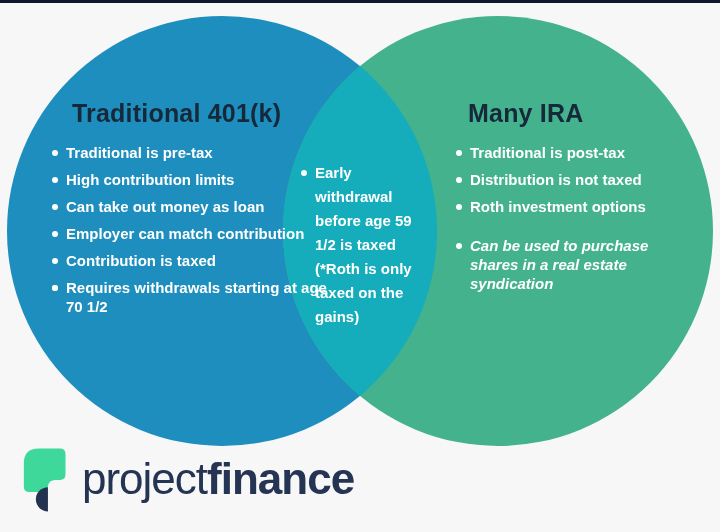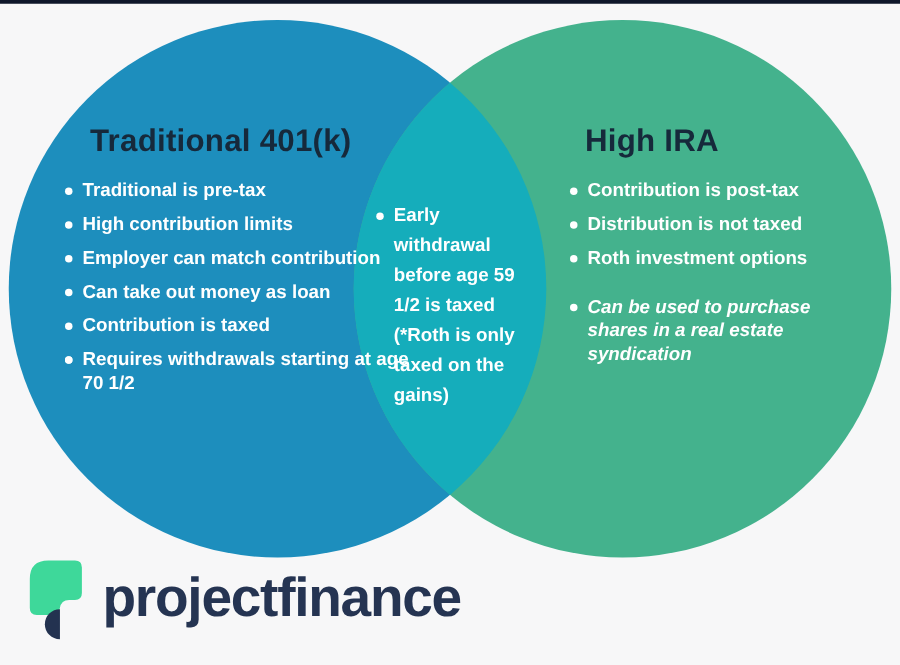"High IRA" h2 { text: High -> Many }
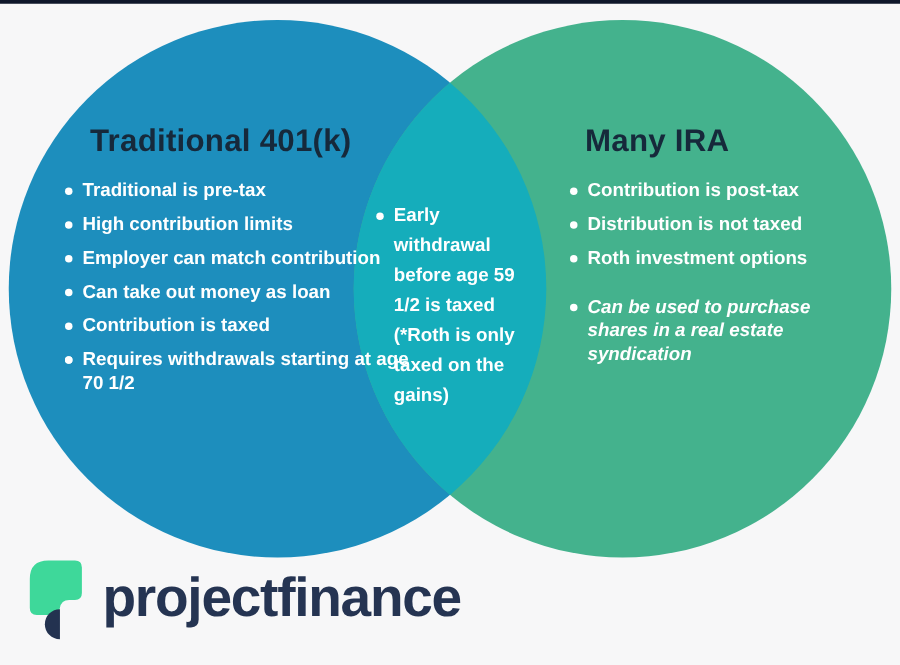"Contribution is post-tax" span { text: Contribution -> Traditional }
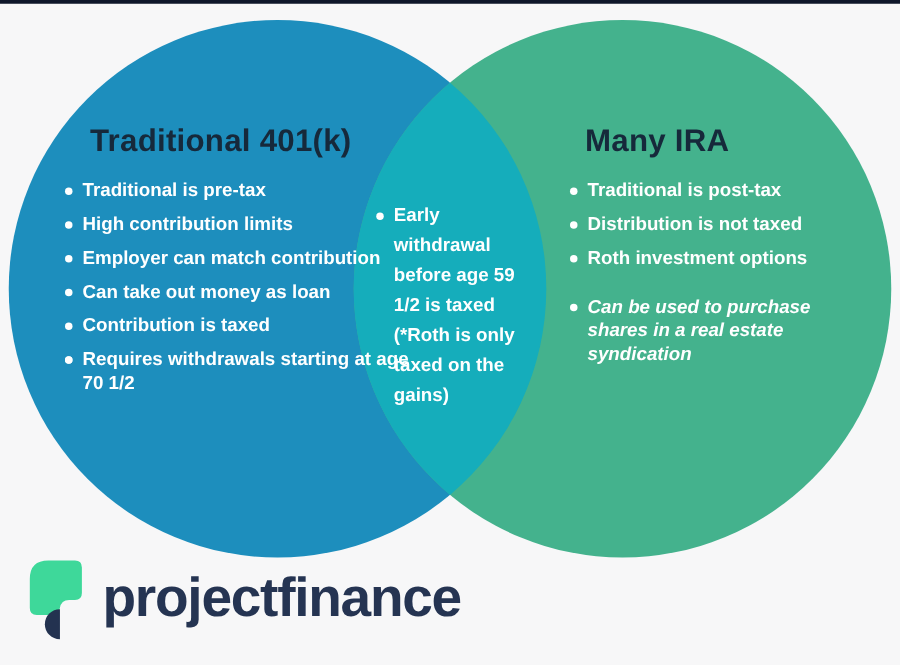"Employer can match contribution" li { order: before "Can take out money as" -> after "Can take out money as" }
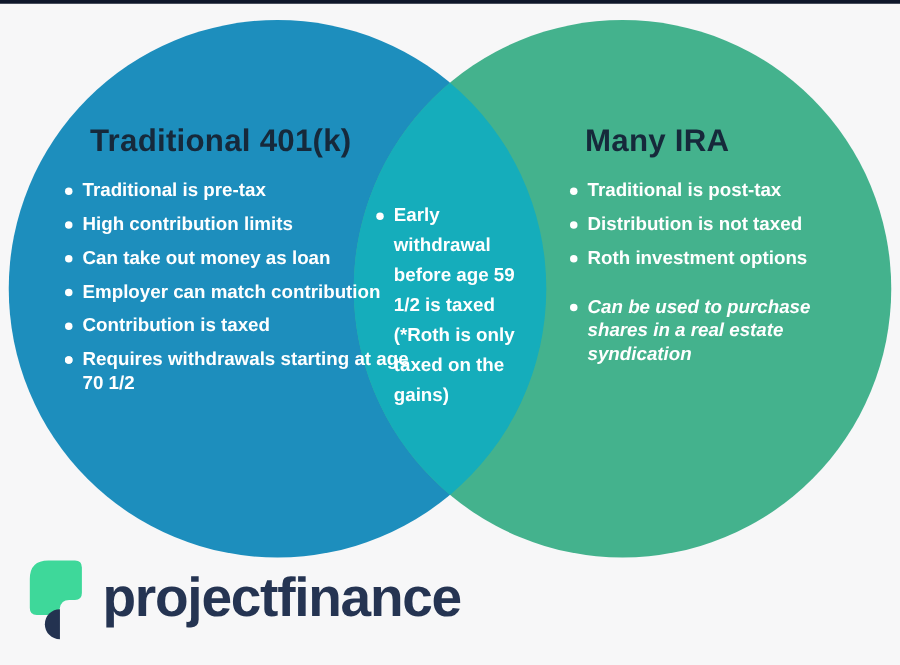"project" .logo-text .light { font-weight: bold -> normal }
